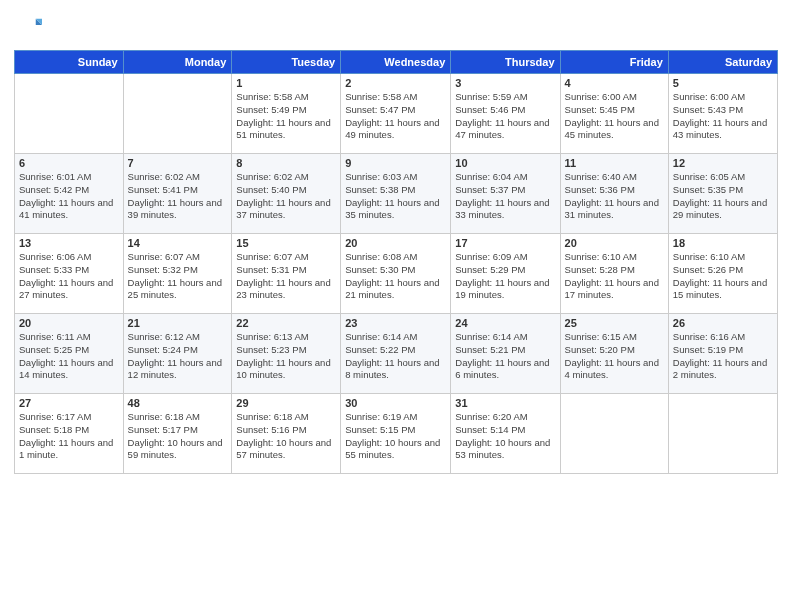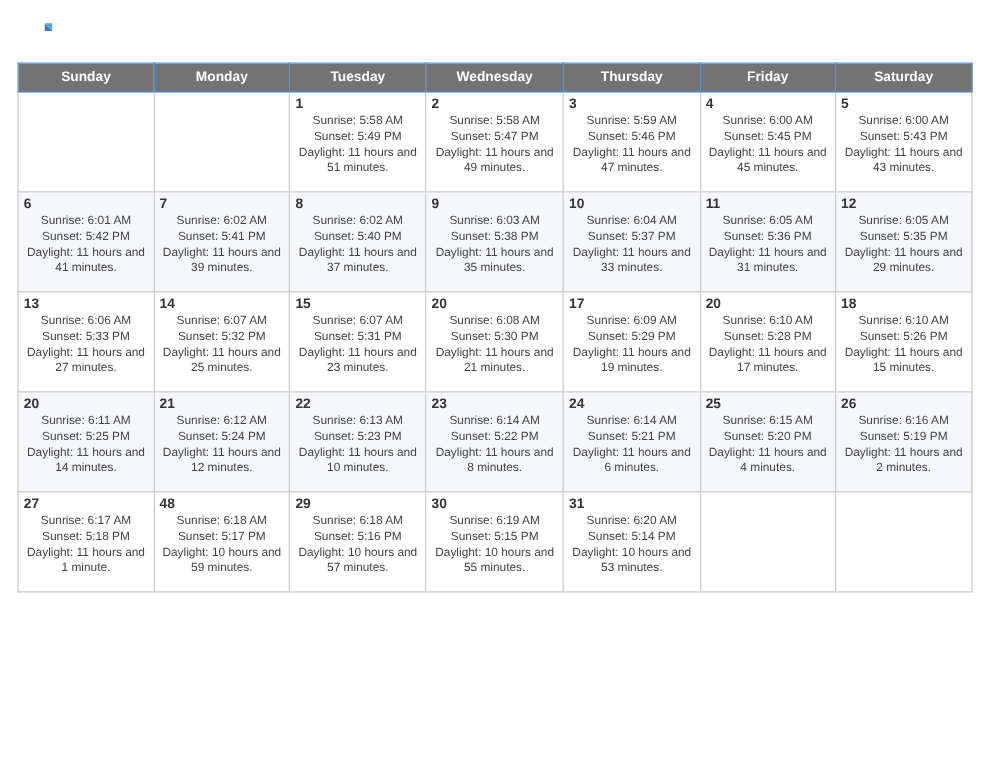"Sunday" .calendar th { background: #737373 -> #1d4ed8; text-align: center -> right }
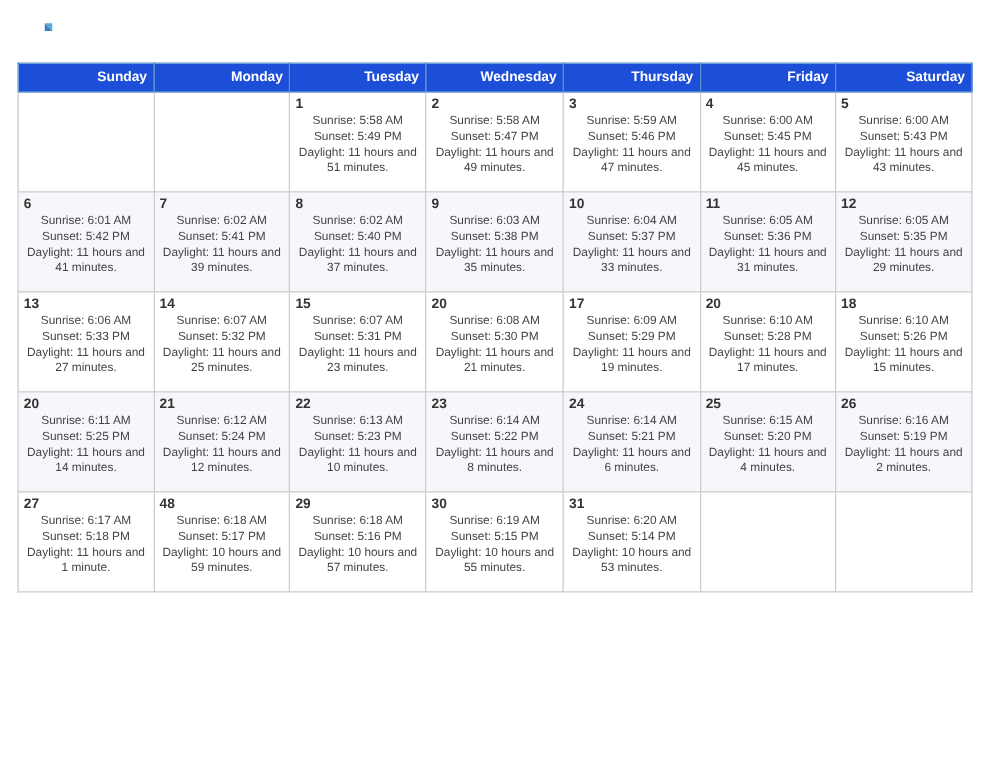"Sunrise: 5:58 AM Sunset: 5:49" .day-info { text-align: center -> none }
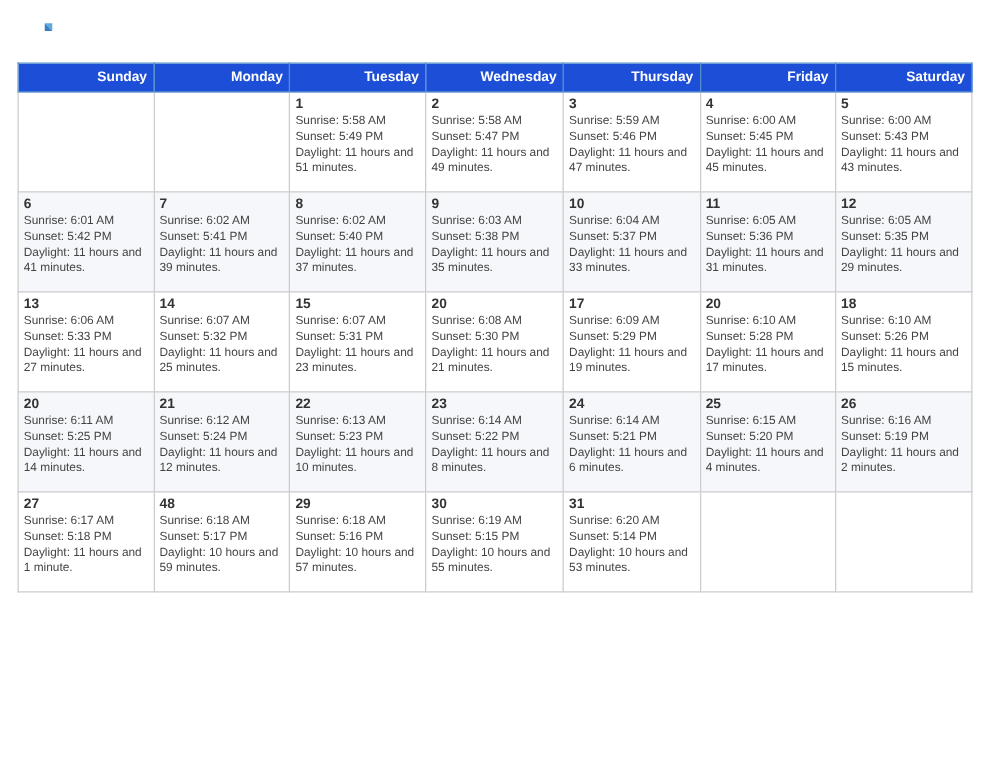"Sunrise: 6:05 AM Sunset: 5:36" div.day-info { text: 6:05 -> 6:40 }
